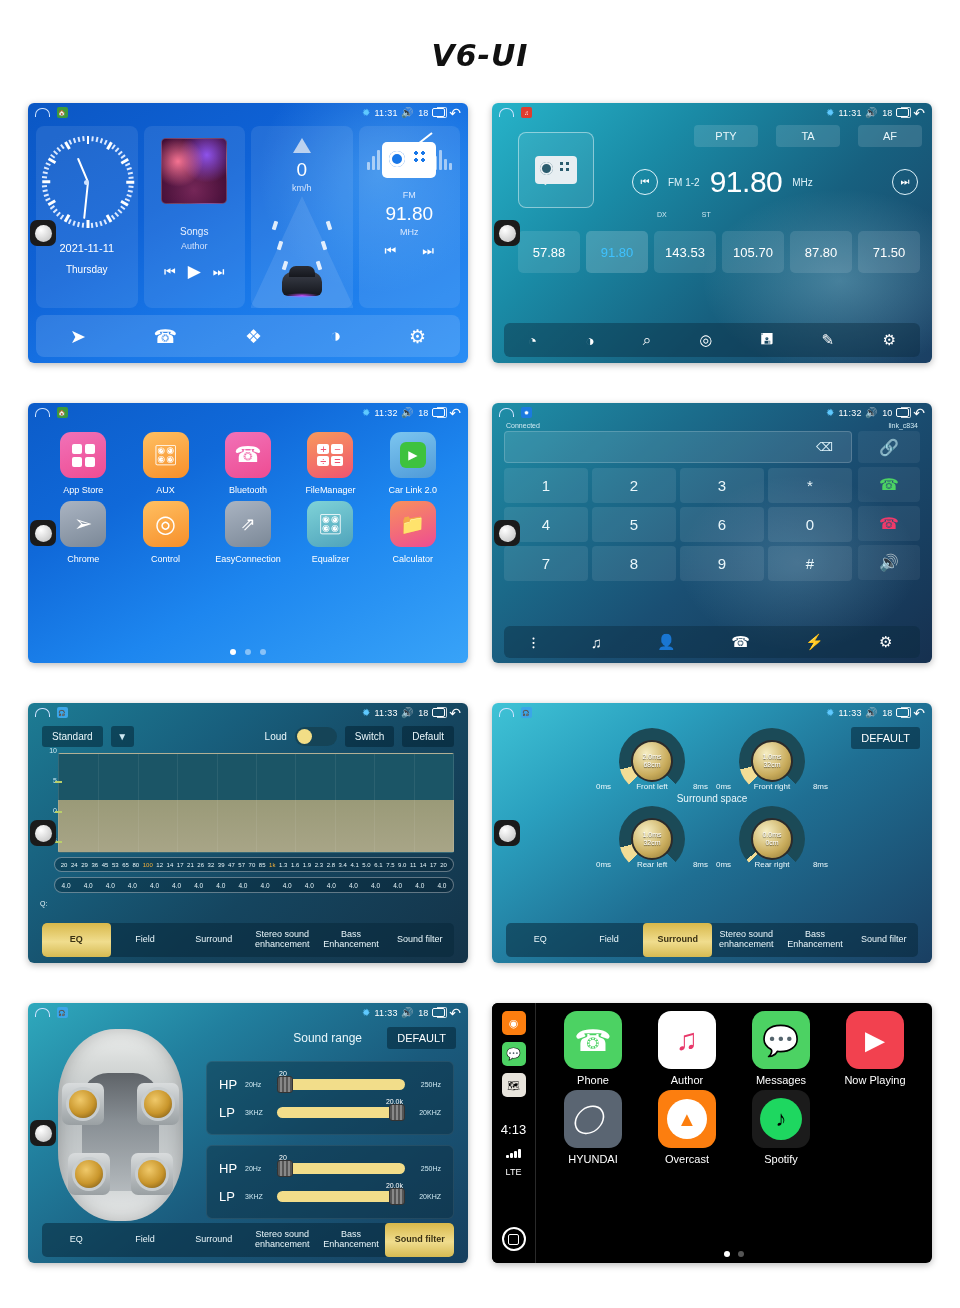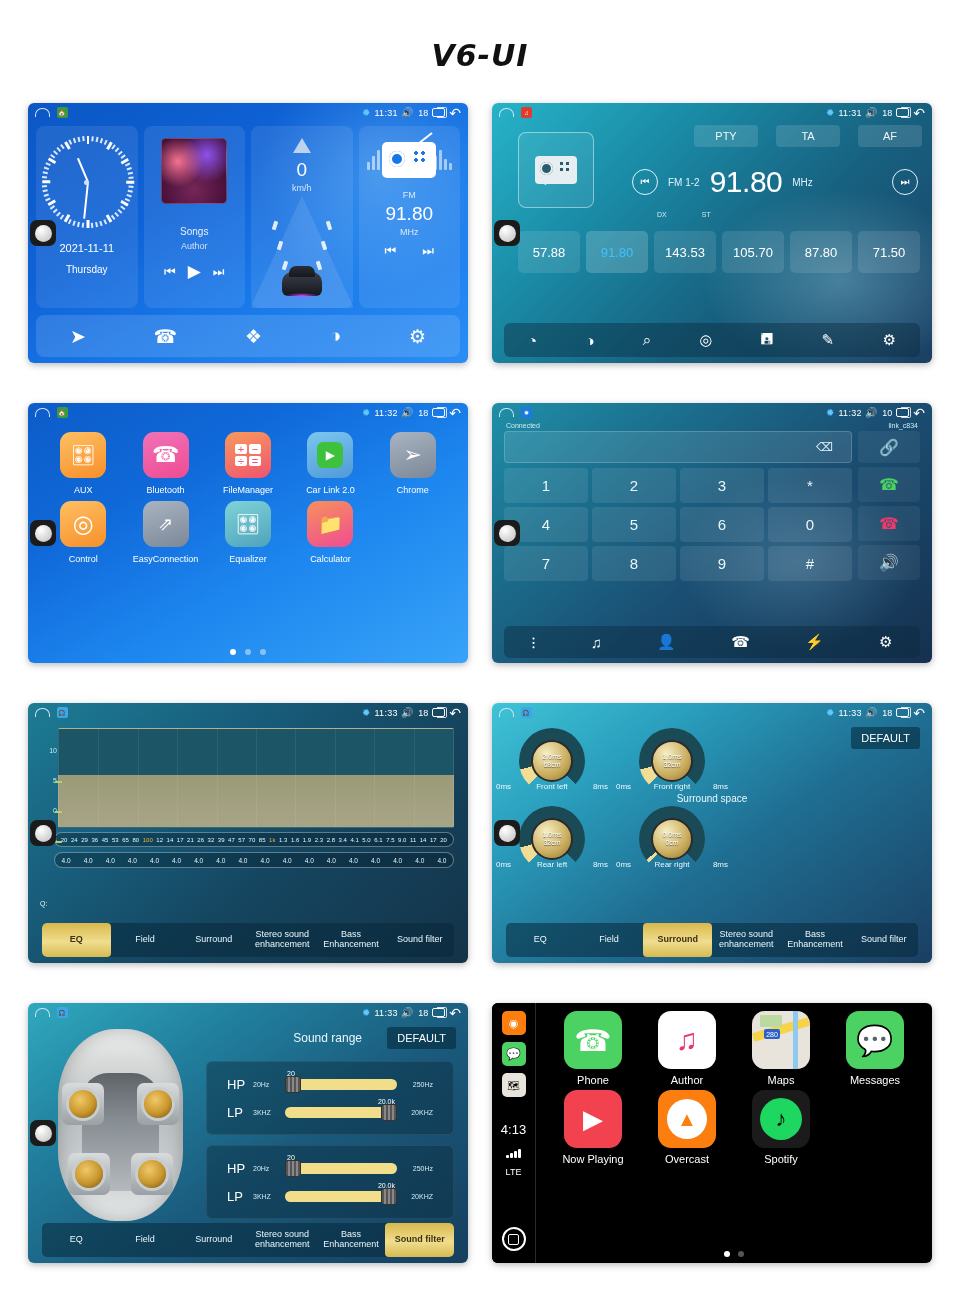"App Store" div.appcell { html: none -> <div> <div> <span> <i></i> <i></i> <i></i> <i></i> </span> </div> <div>App Store</div> </div> }
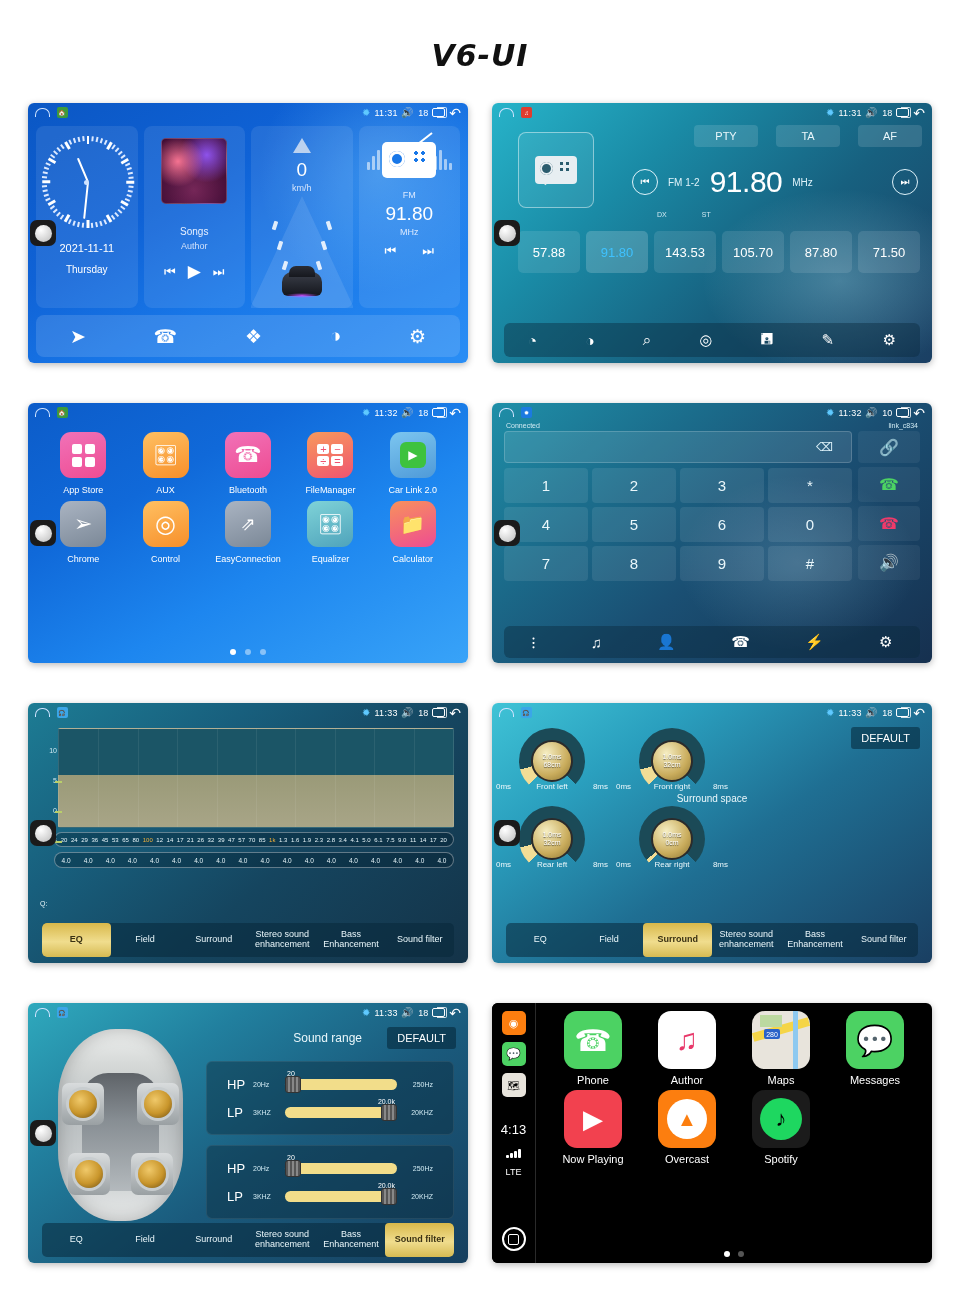"Standard" div.eq-top { html: none -> <div> <div>Standard</div> <div>▼</div> <div>Loud</div> <div></div> <div>Switch</div> <div>Default</div> </div> }
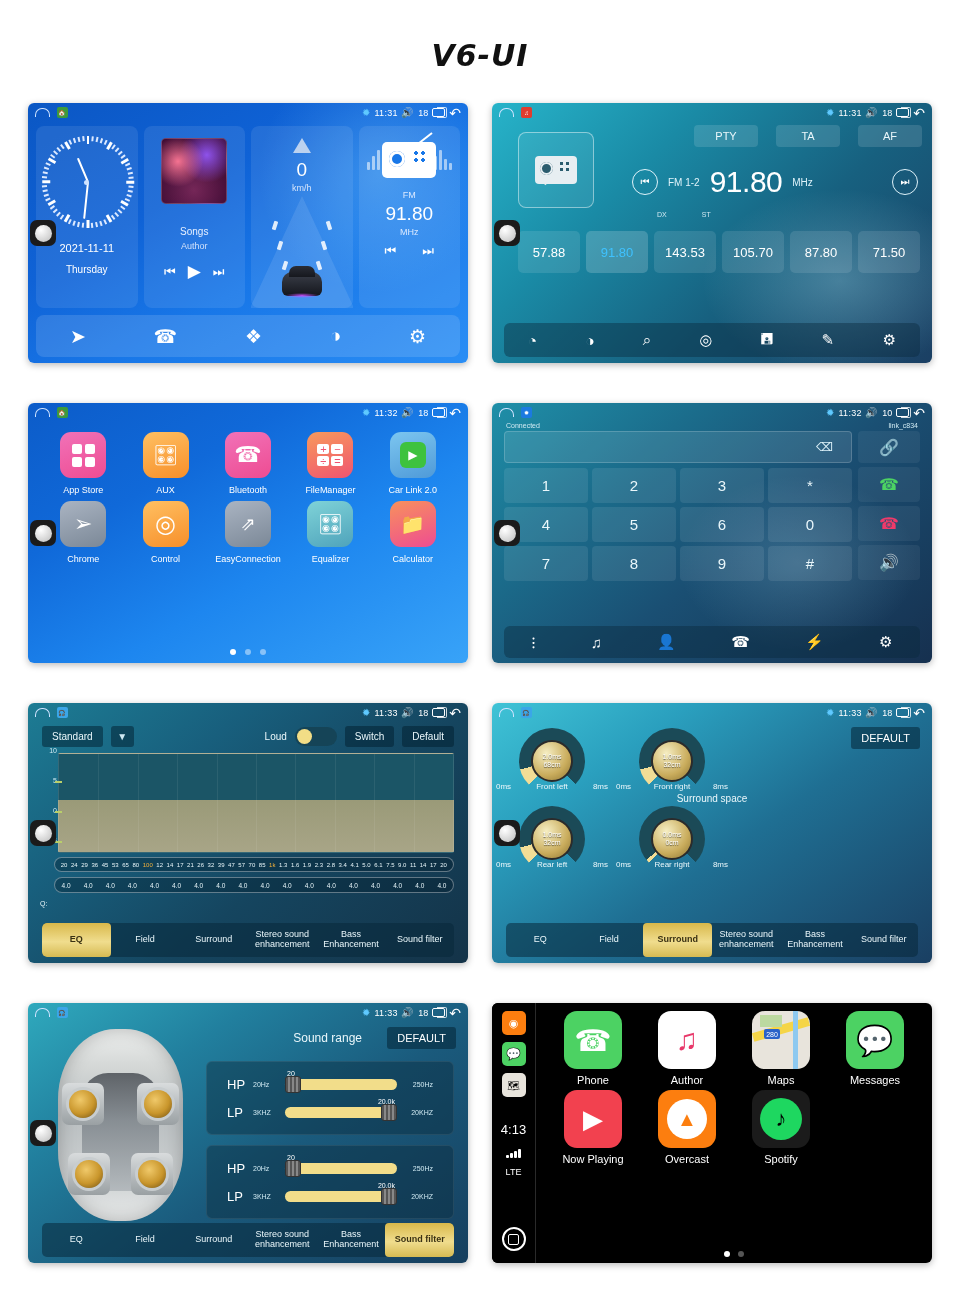"0ms" .knobrow { justify-content: flex-start -> center }
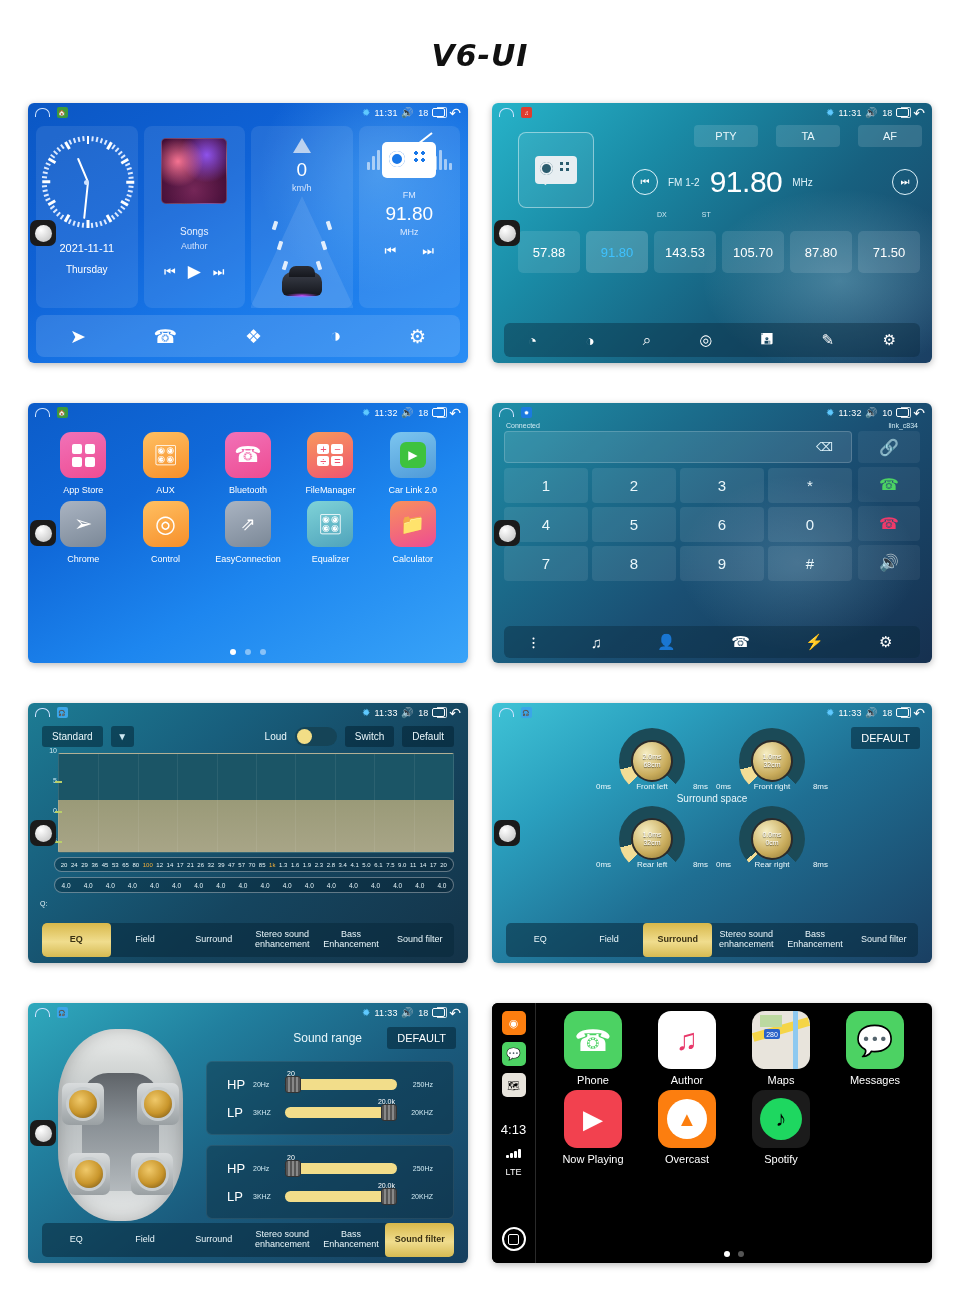"HP" .filtbox { padding: 8px 20px -> 8px 12px }
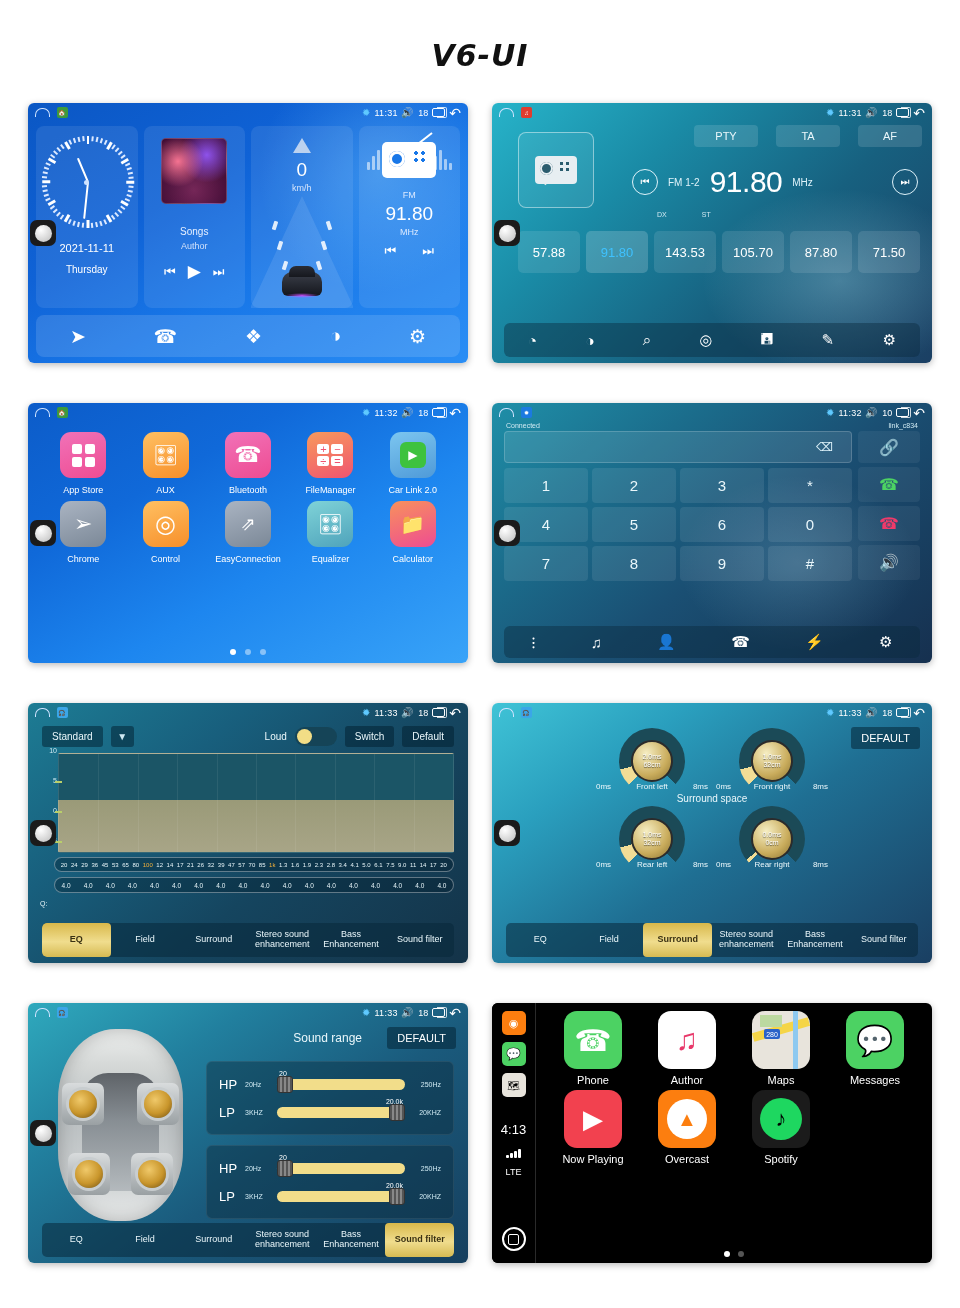"Maps" div.cp-cell { html: <div> <div> <span></span> <span></span> <span></span> <span>280</span> </div> <div>Maps</div> </div> -> none }
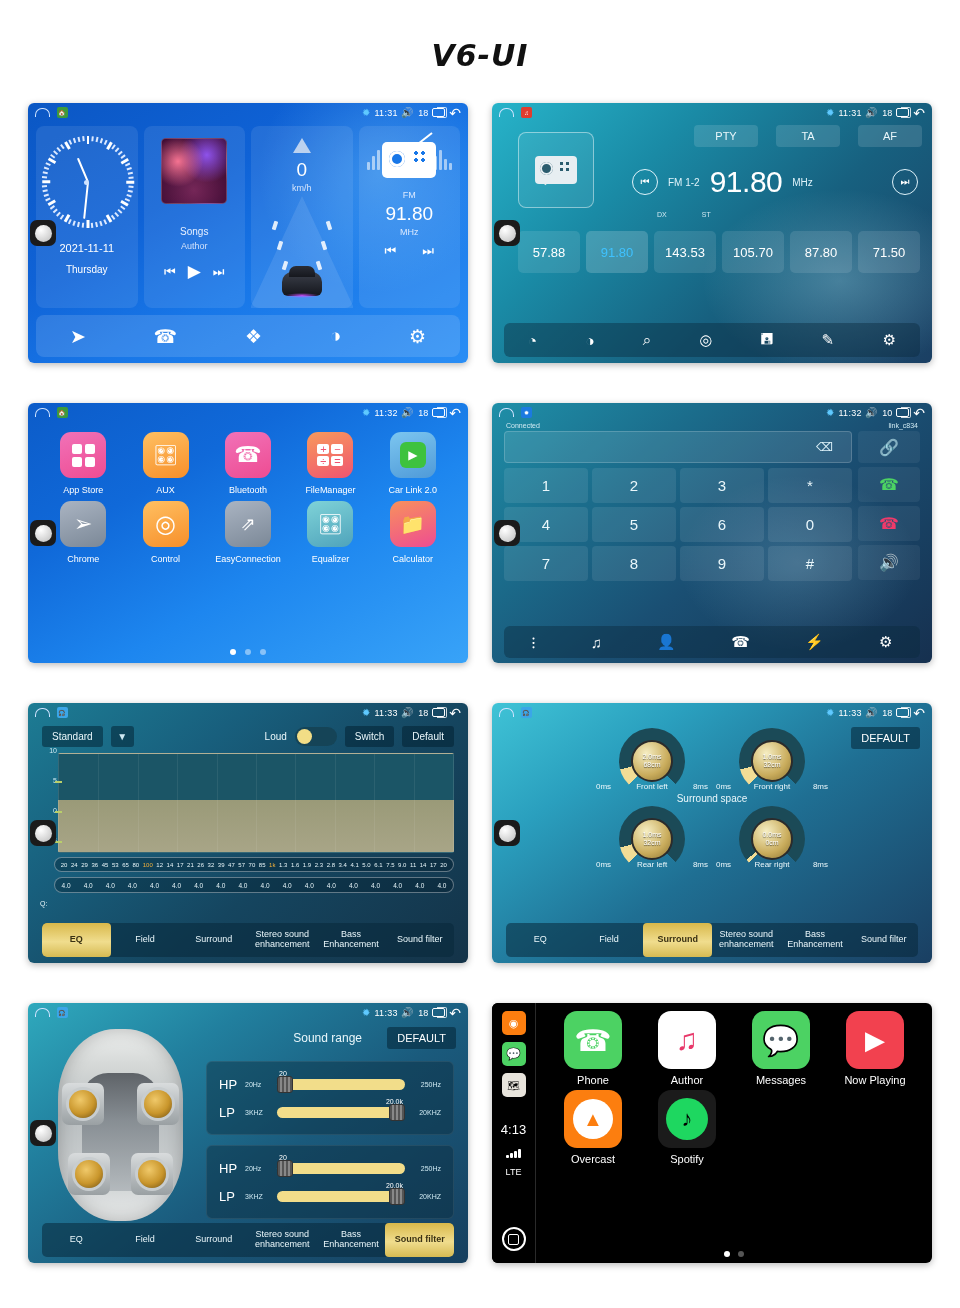"HYUNDAI" div.cp-cell { html: none -> <div> <div>⃝</div> <div>HYUNDAI</div> </div> }
